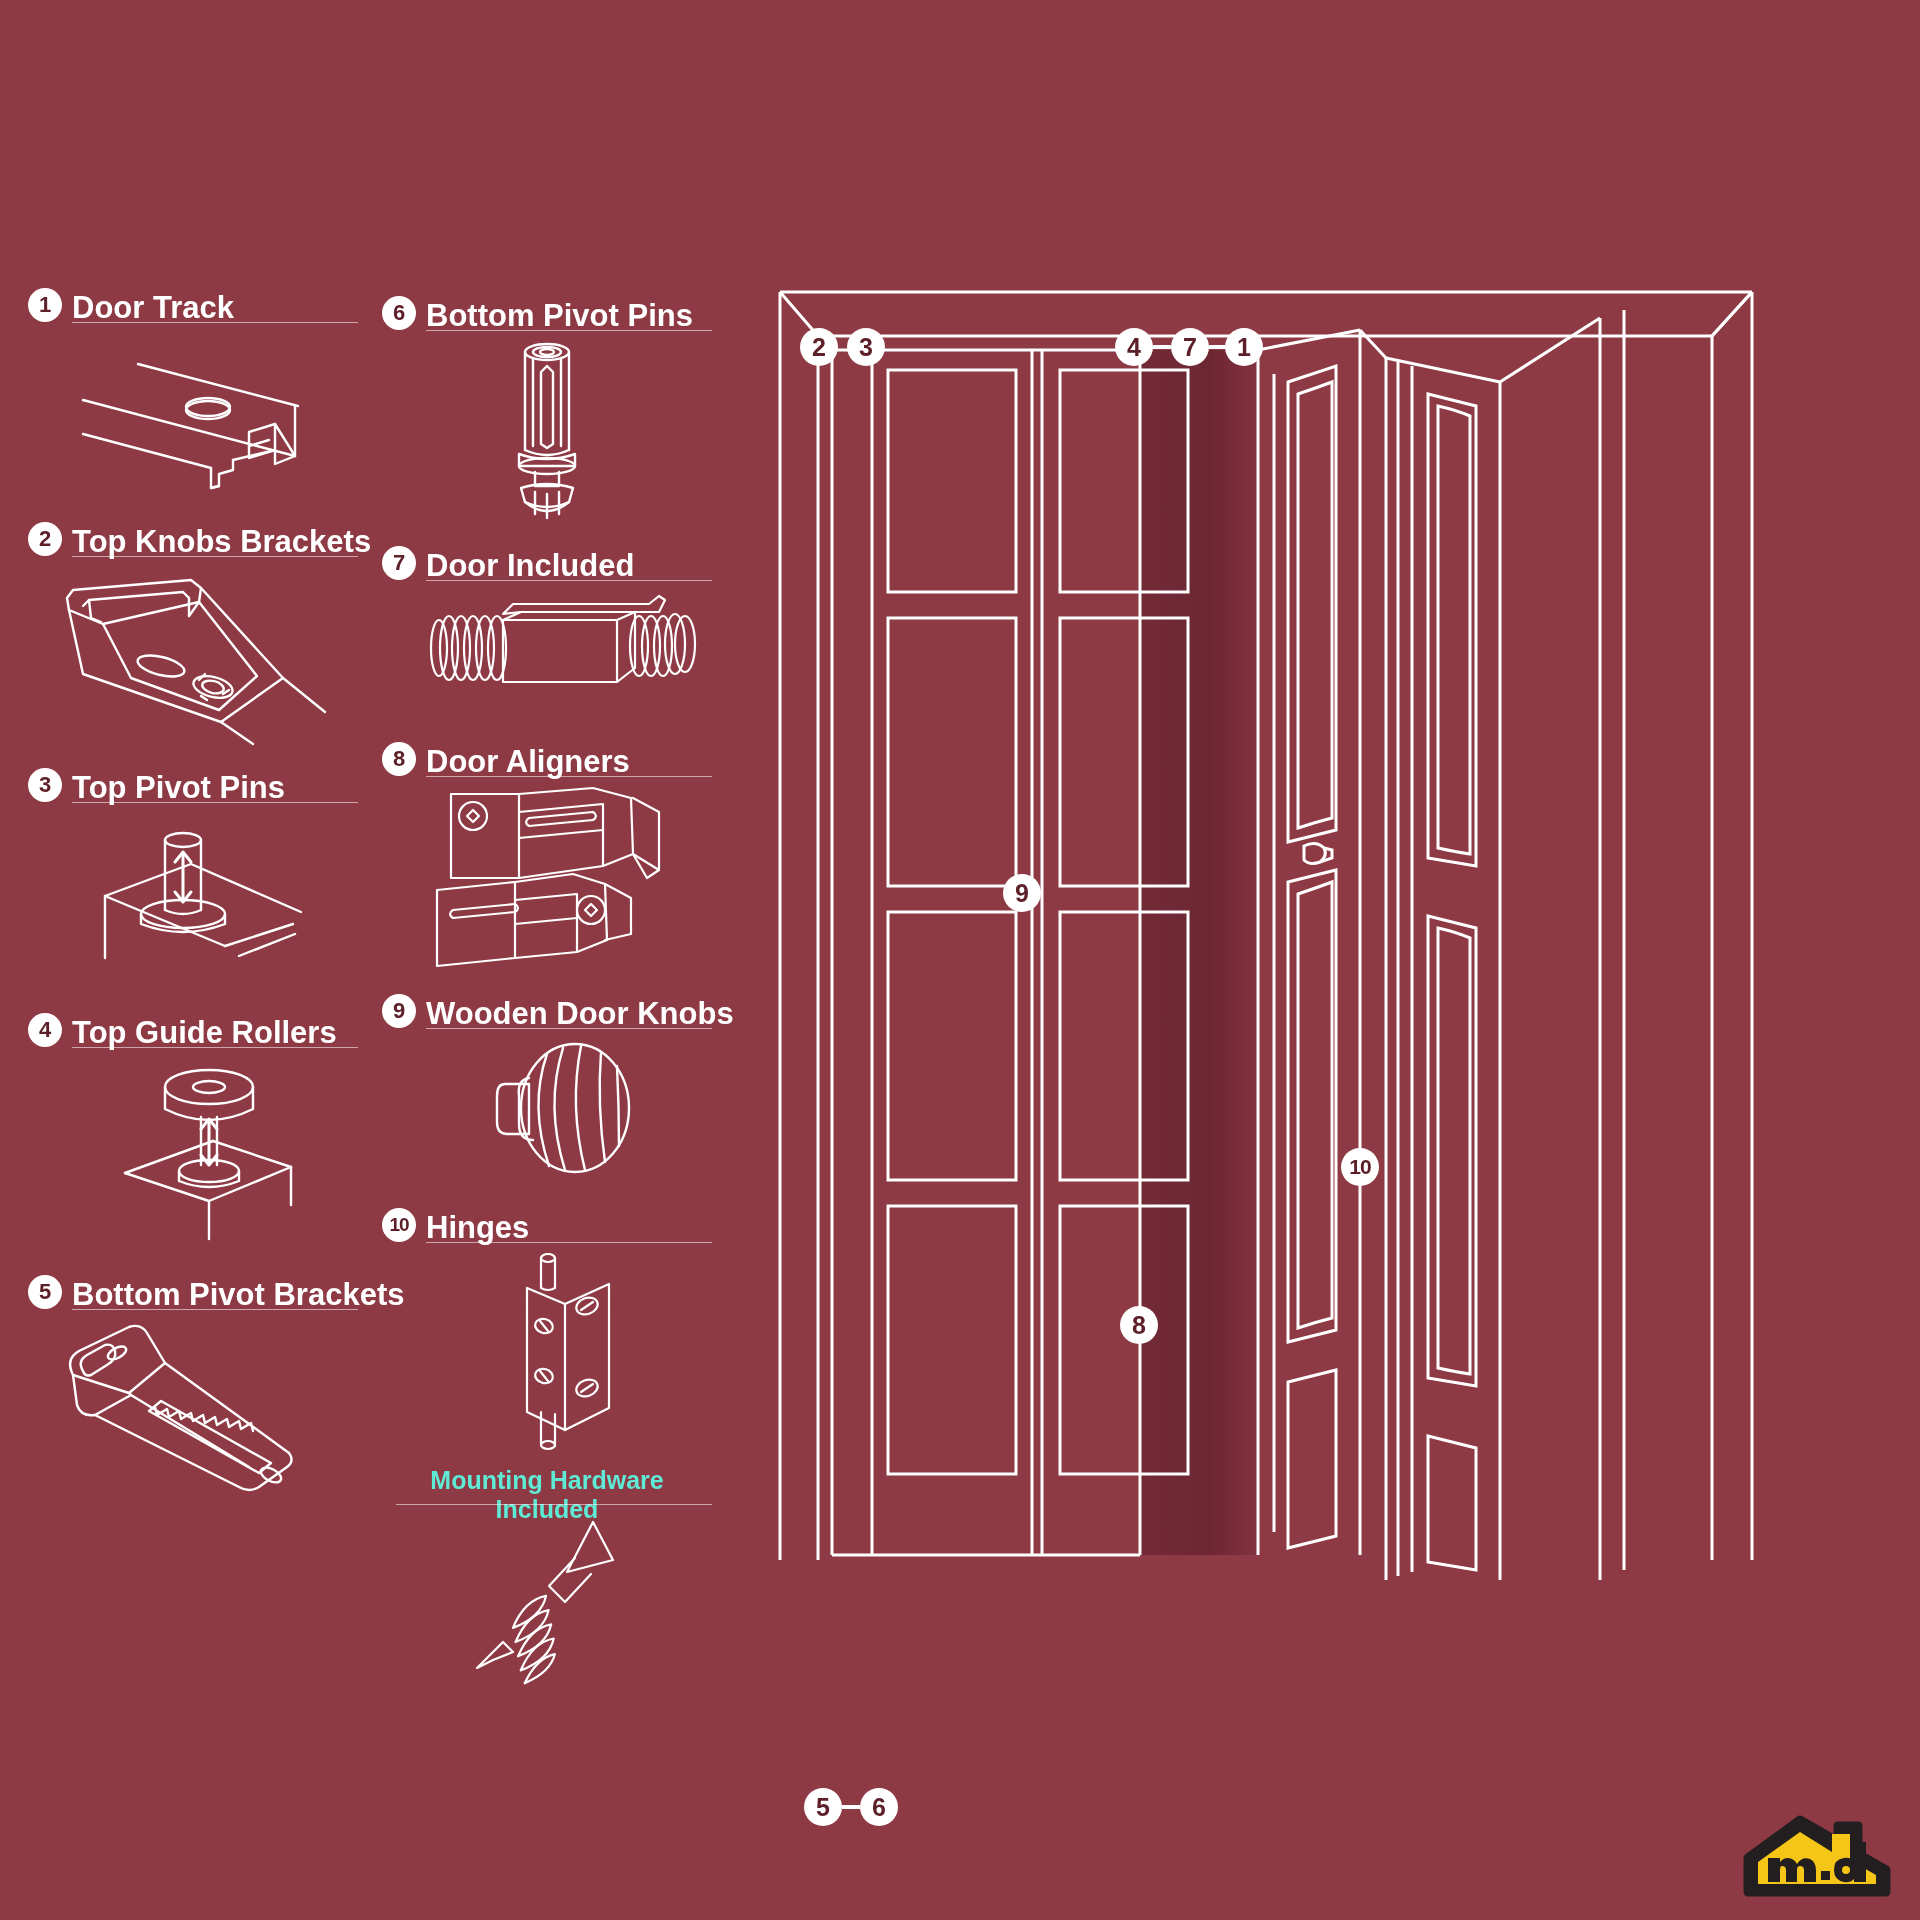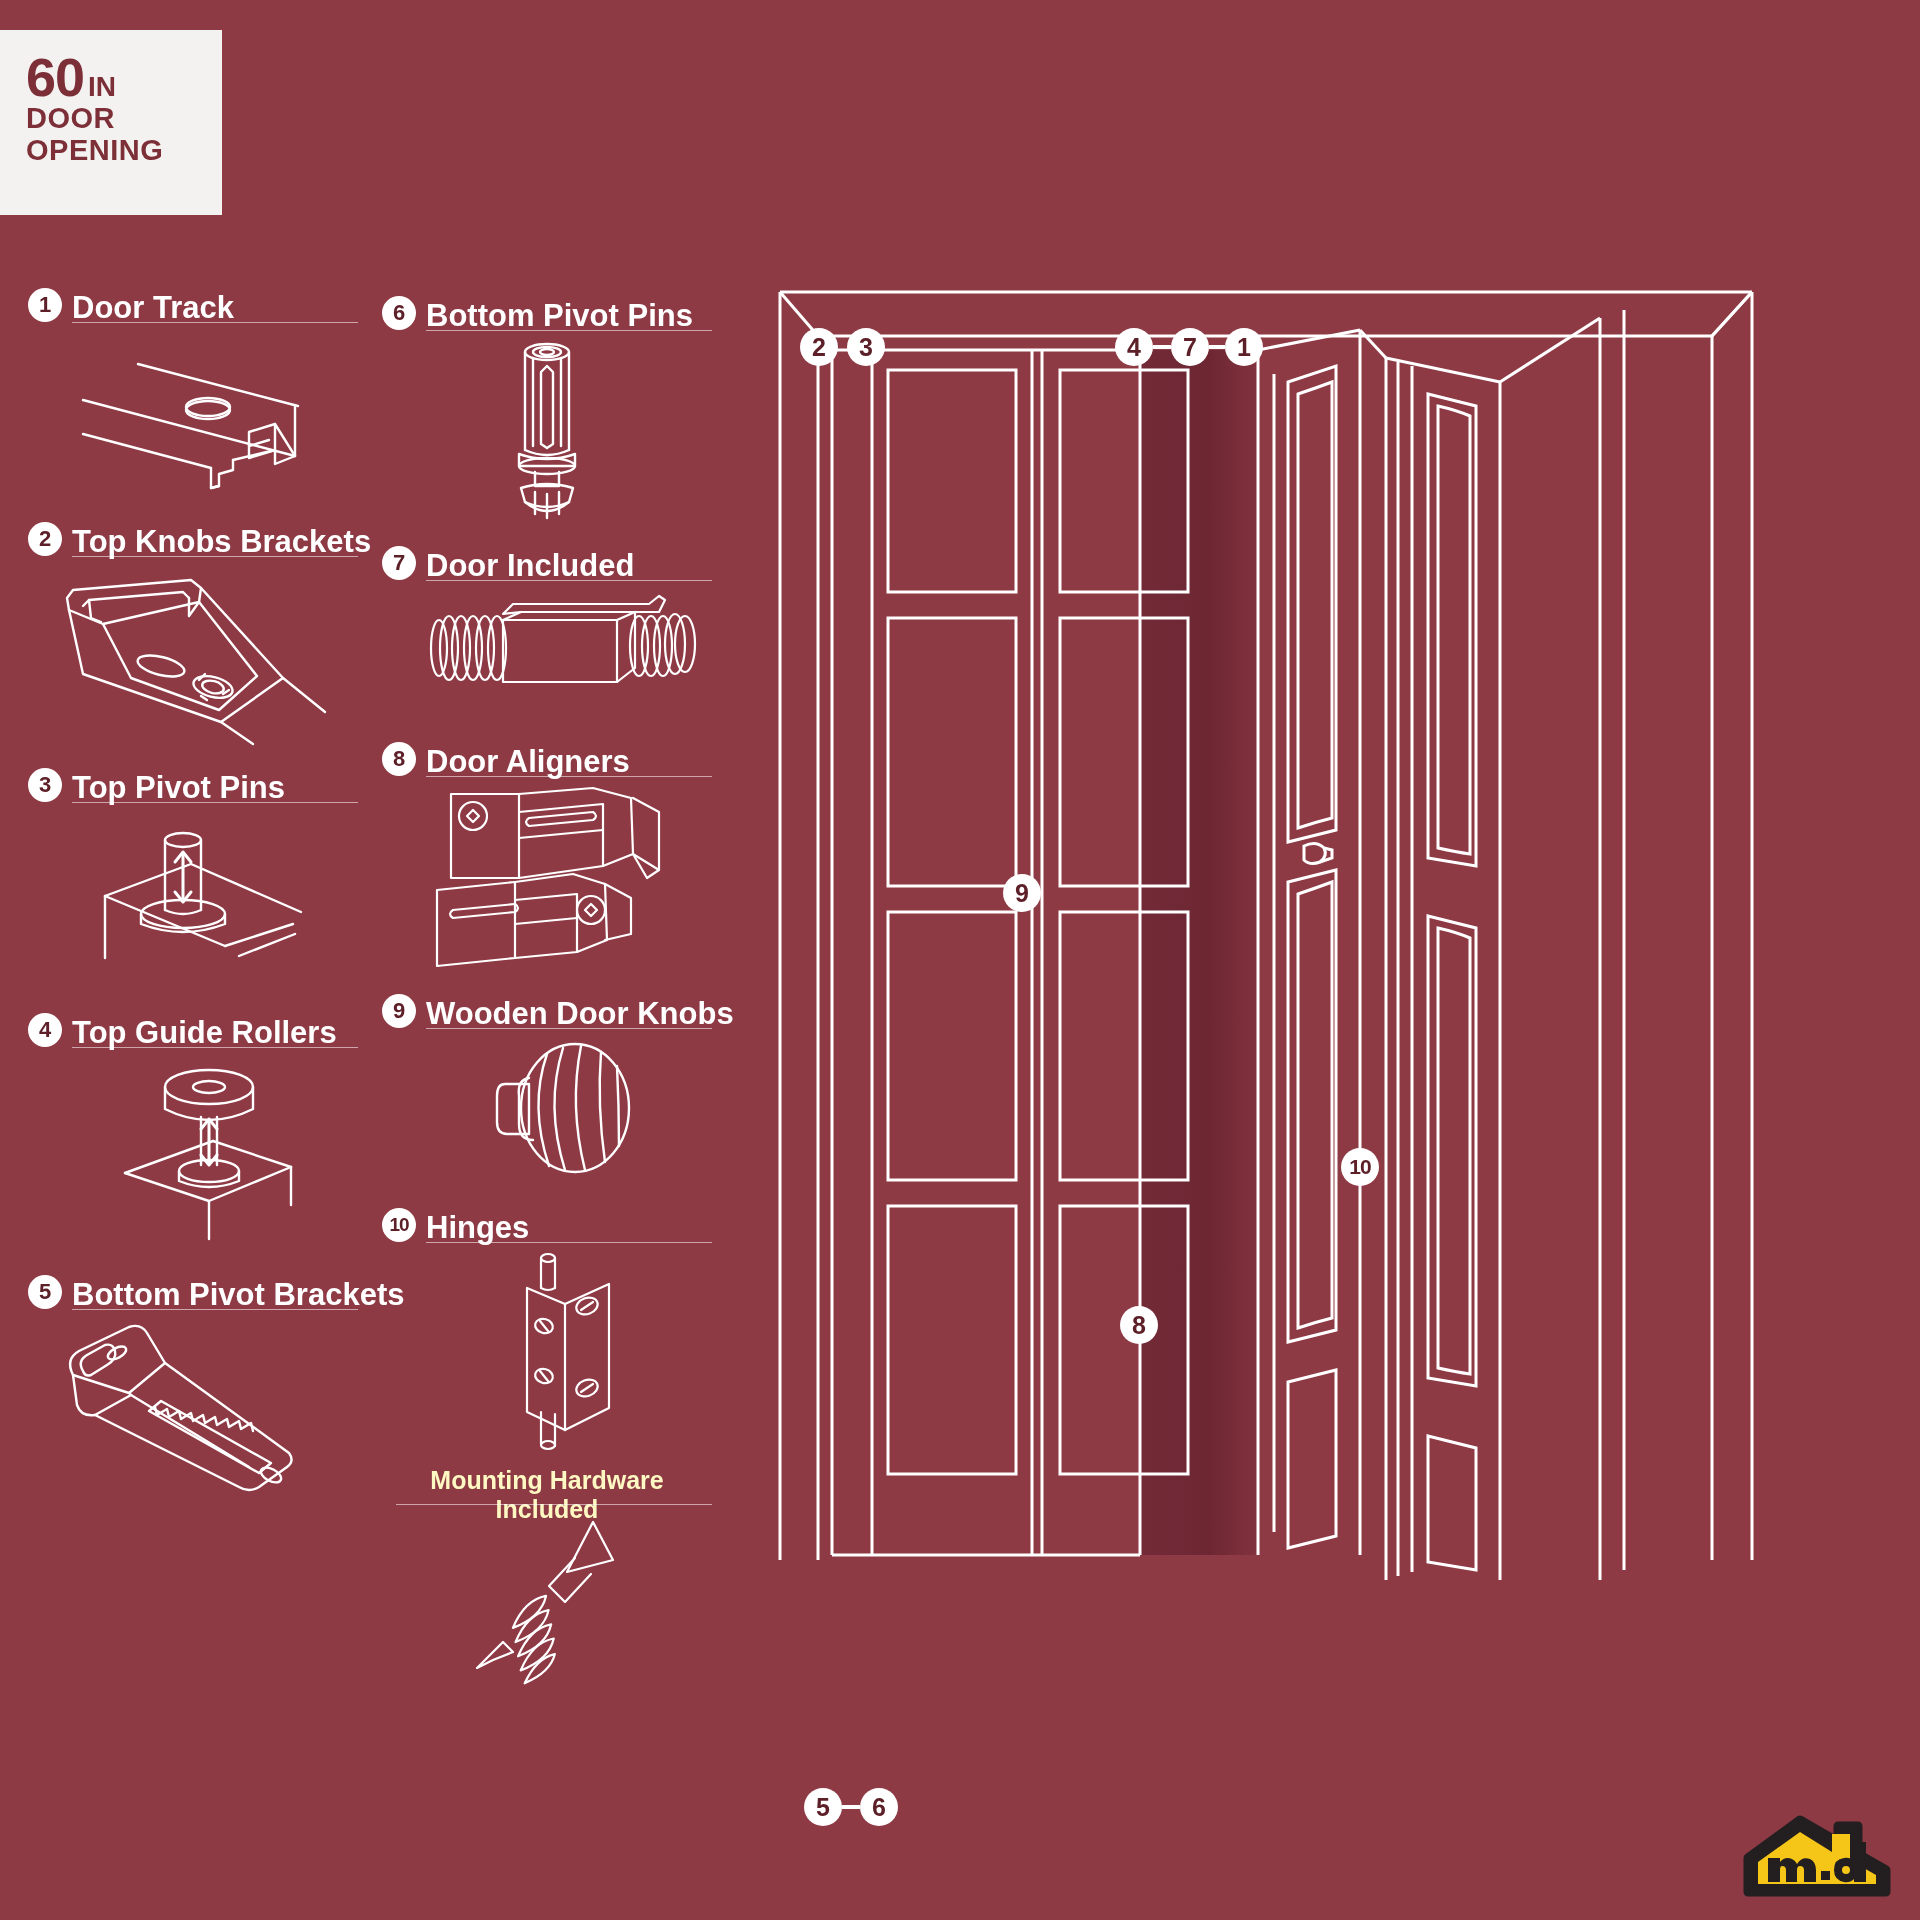"60 IN" div.badge { html: <div> <div> <span>60</span><span>IN</span> </div> <div>DOOR</div> <div>OPENING</div> </div> -> none }
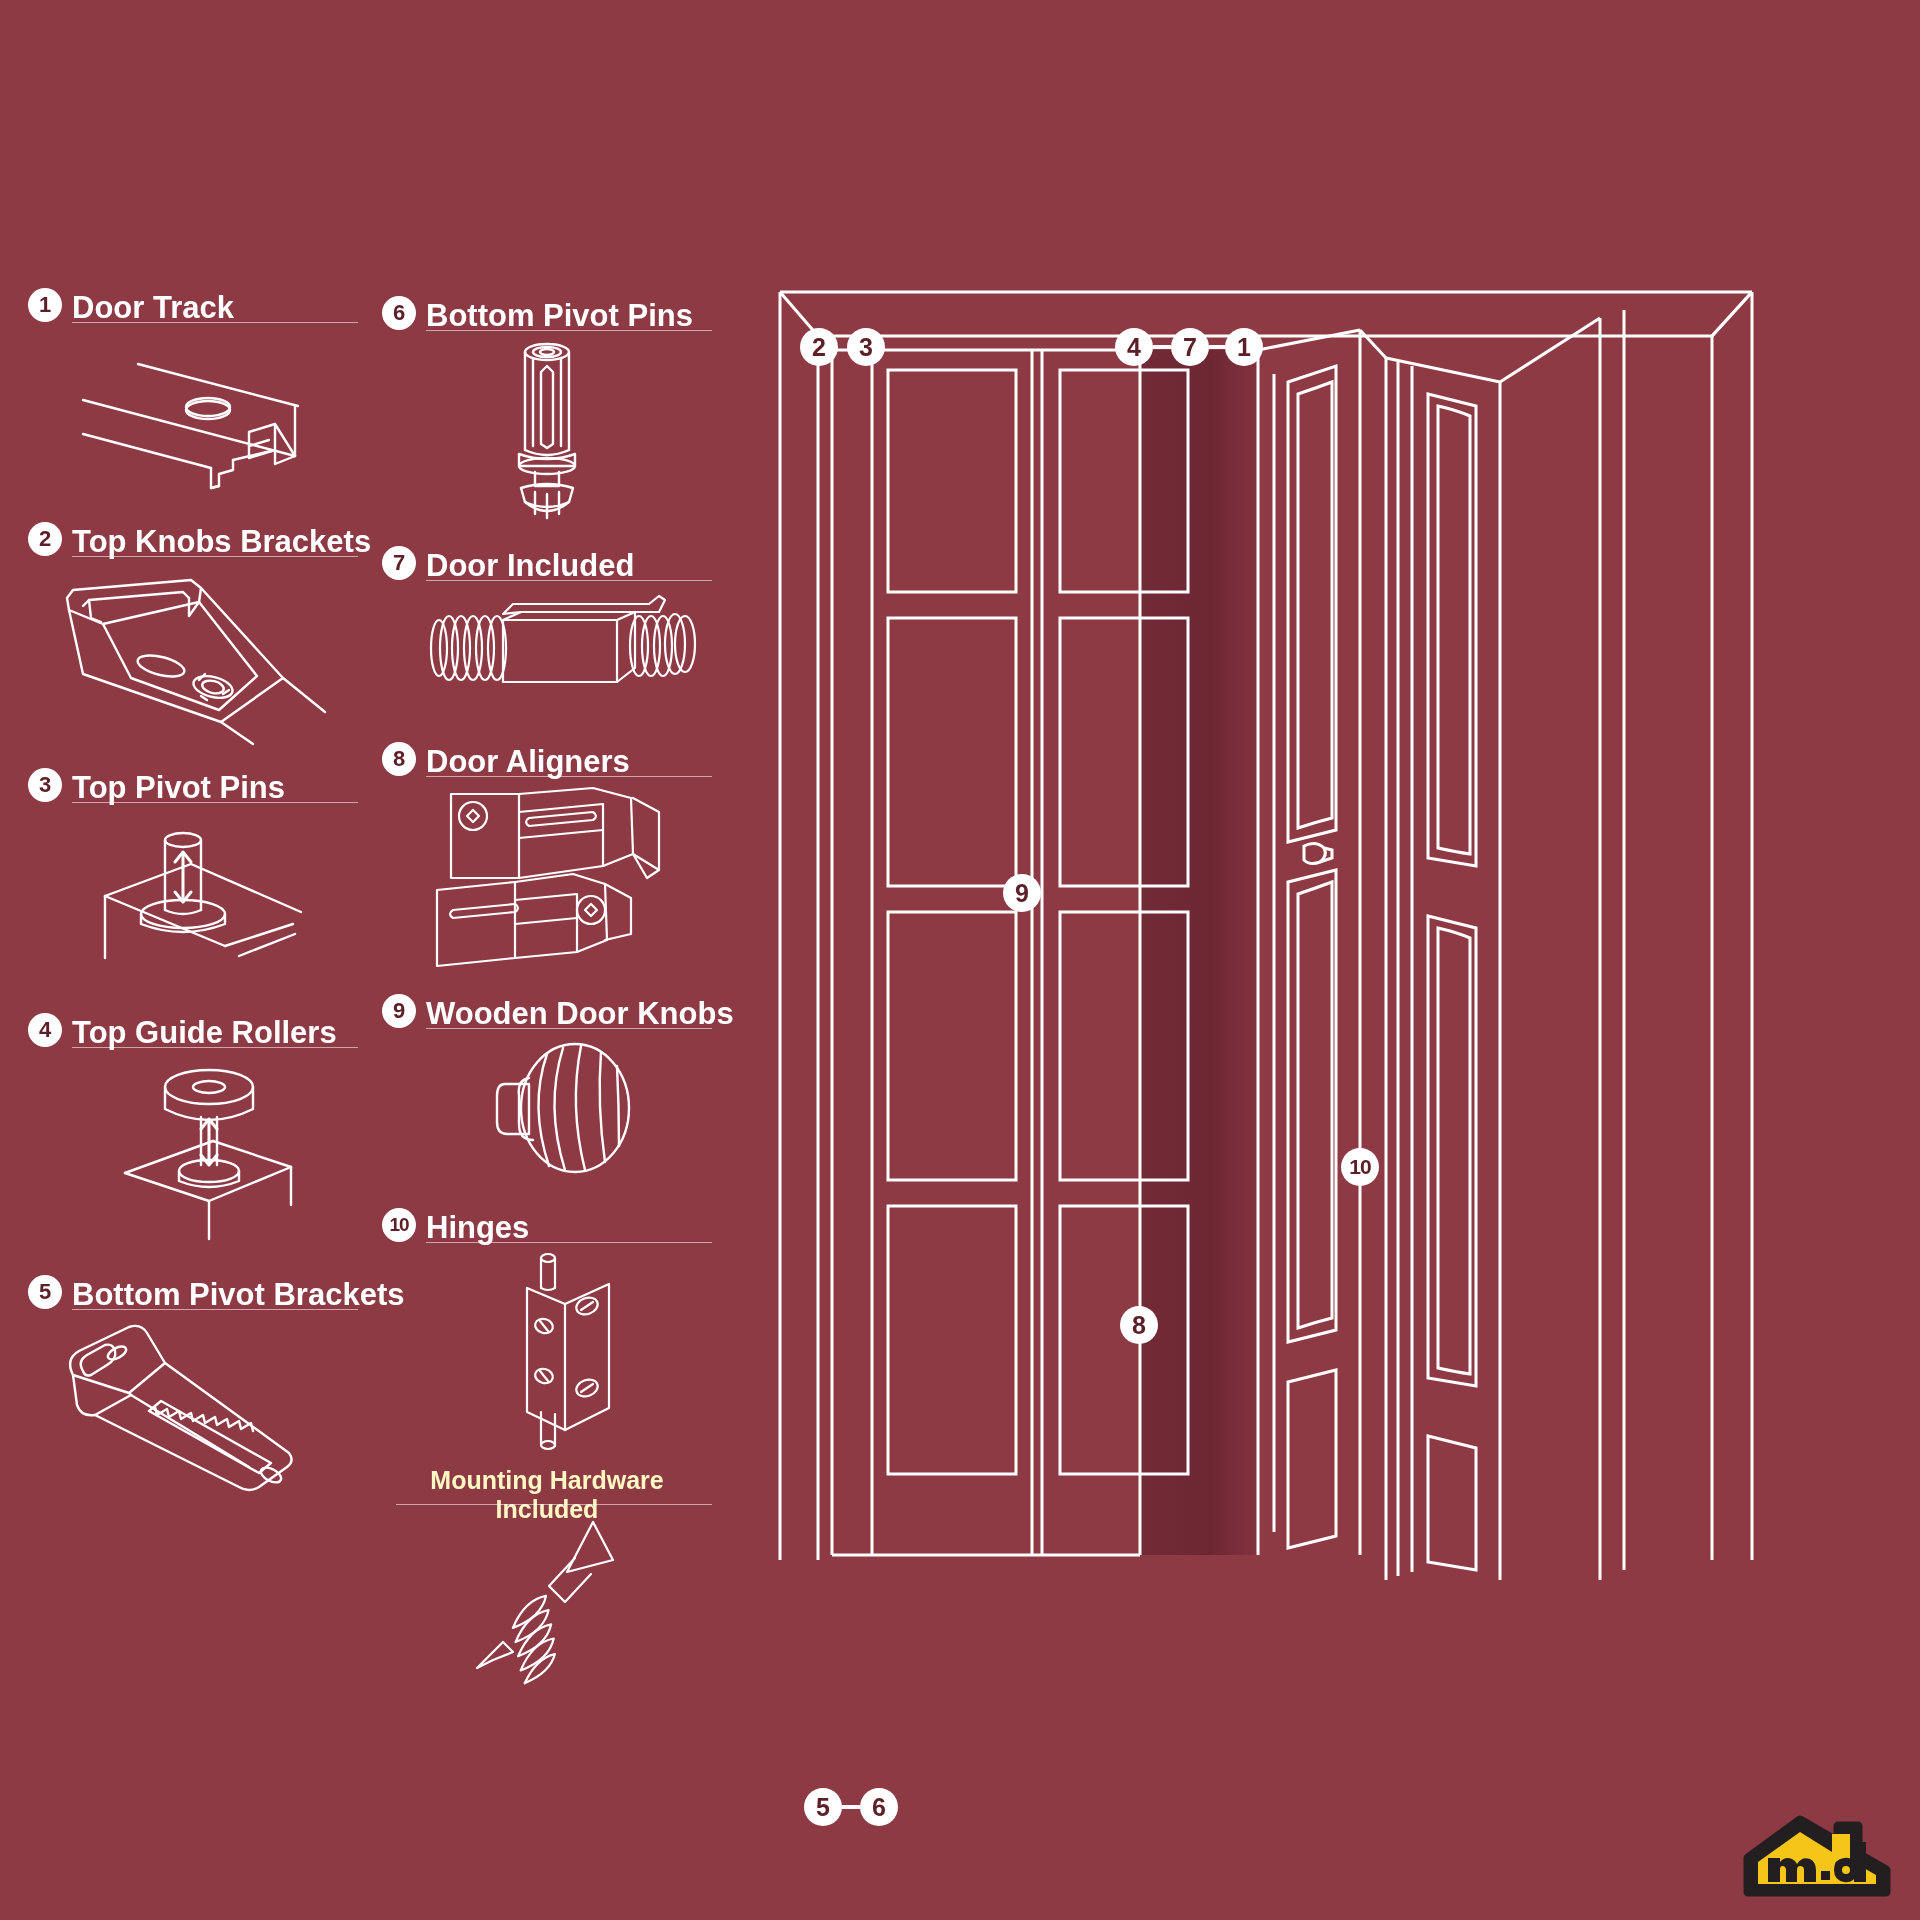"Mounting Hardware Included" .mount-label { color: #fef9c3 -> #5eead4 }
